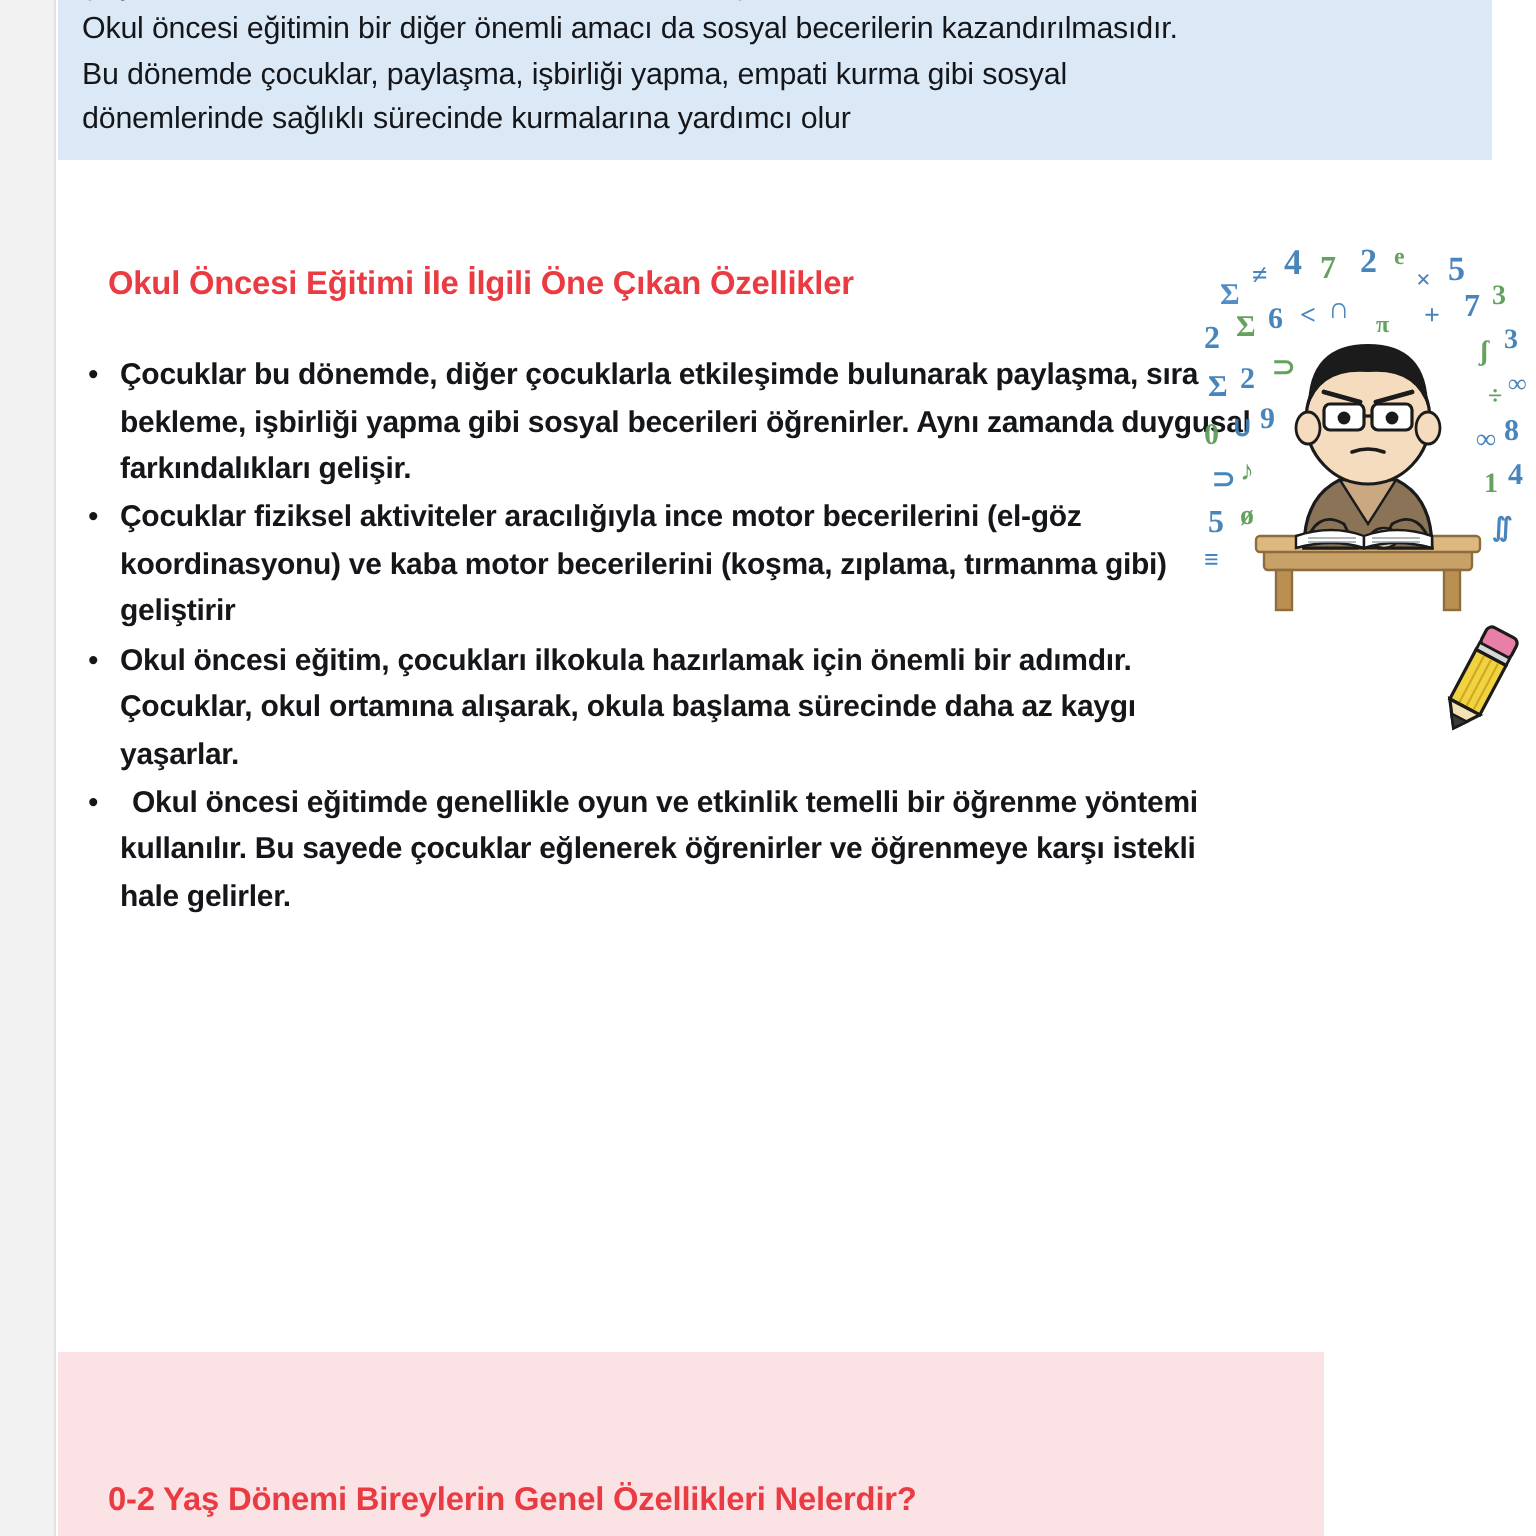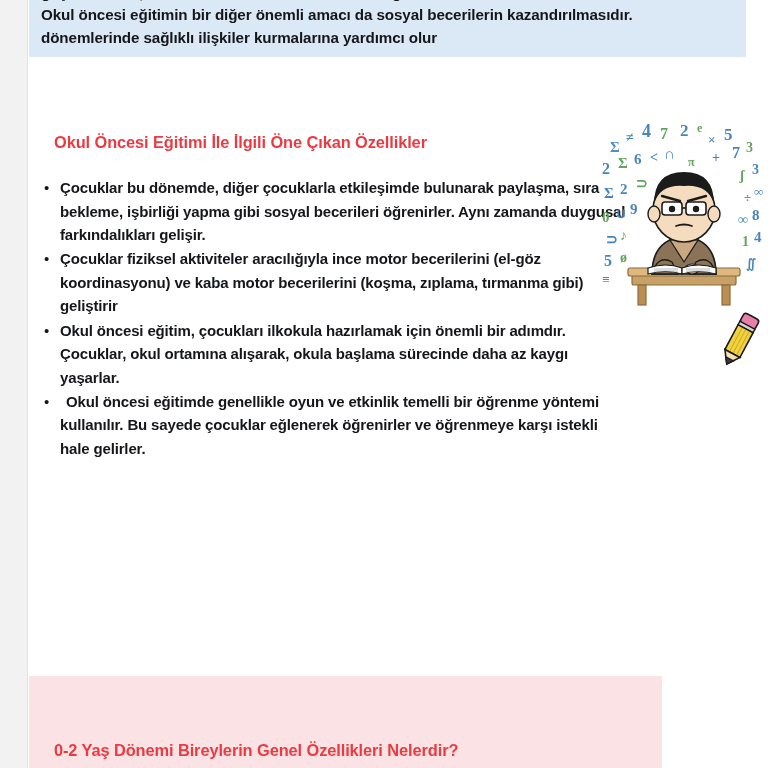"Okul öncesi eğitimin bir diğer" .intro-line { font-weight: bold -> normal }
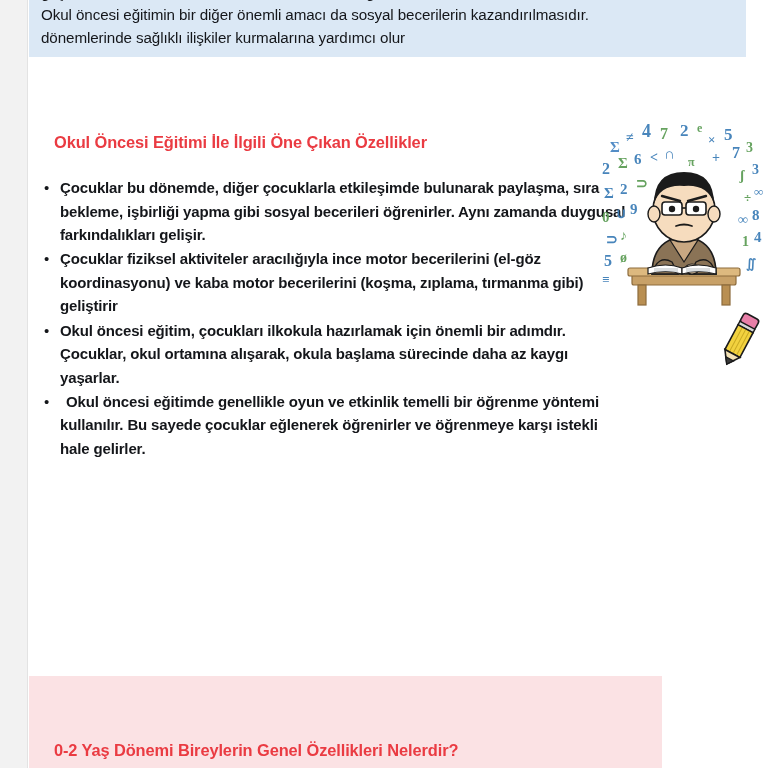"Bu dönemde çocuklar, paylaşma, işbirliği" div.intro-line { html: none -> <div>Bu dönemde çocuklar, paylaşma, işbirliği yapma, empati kurma gibi sosyal</div> }
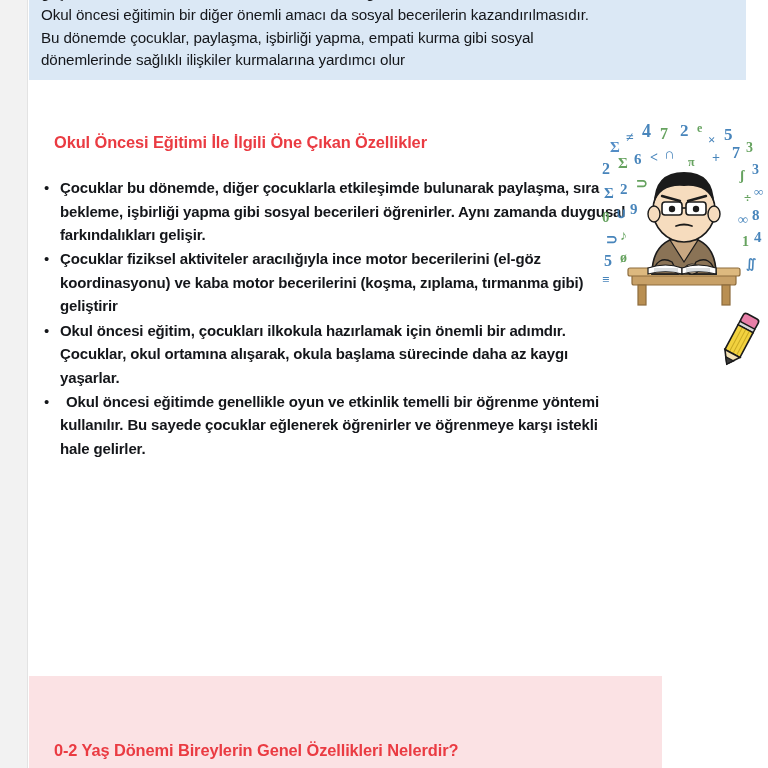"dönemlerinde sağlıklı ilişkiler" div.intro-line { text: ilişkiler -> sürecinde }
